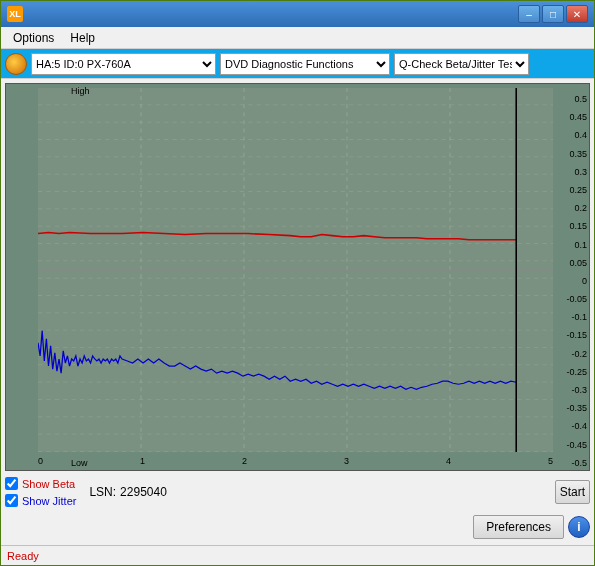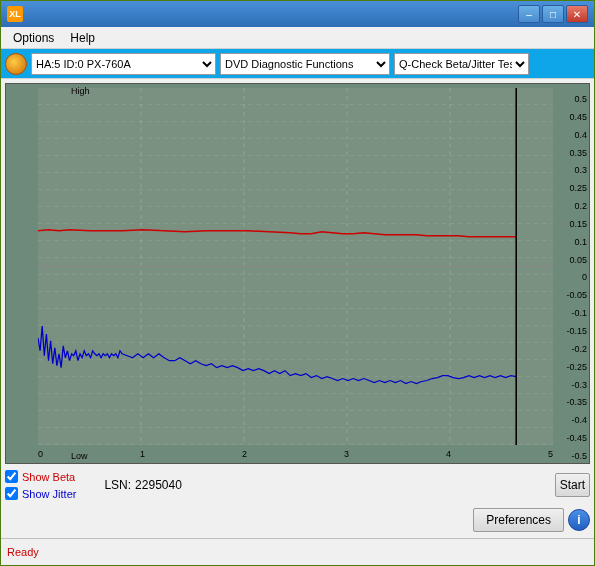"Show Beta" div { gap: 20px -> 5px }
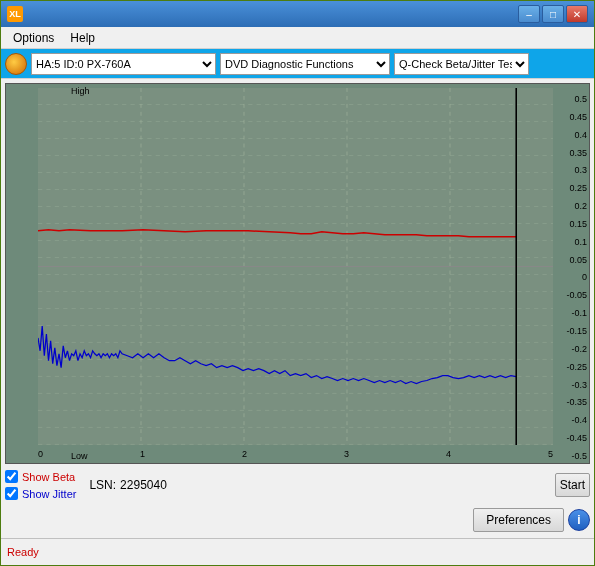"Ready" .status-bar { height: 27px -> 20px }
